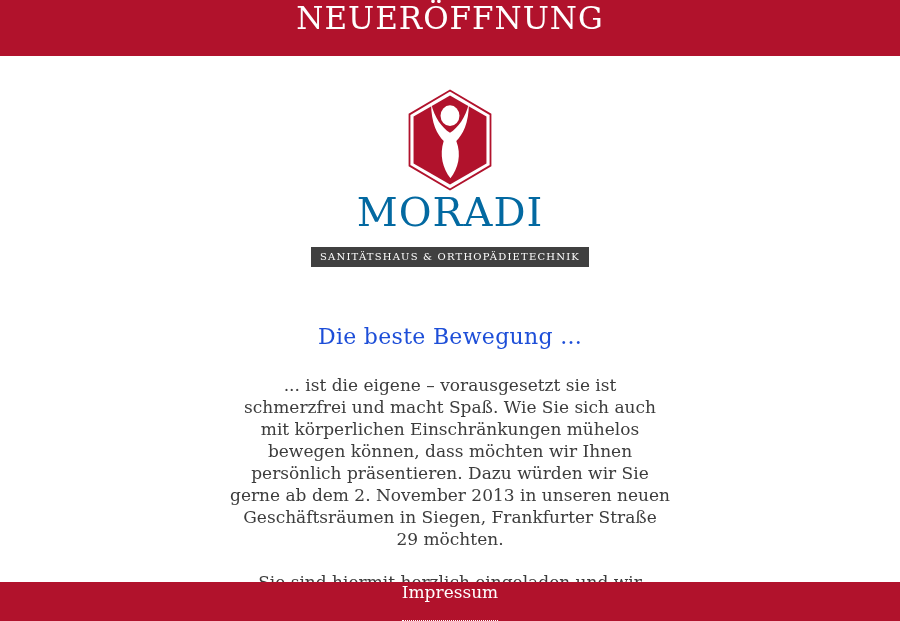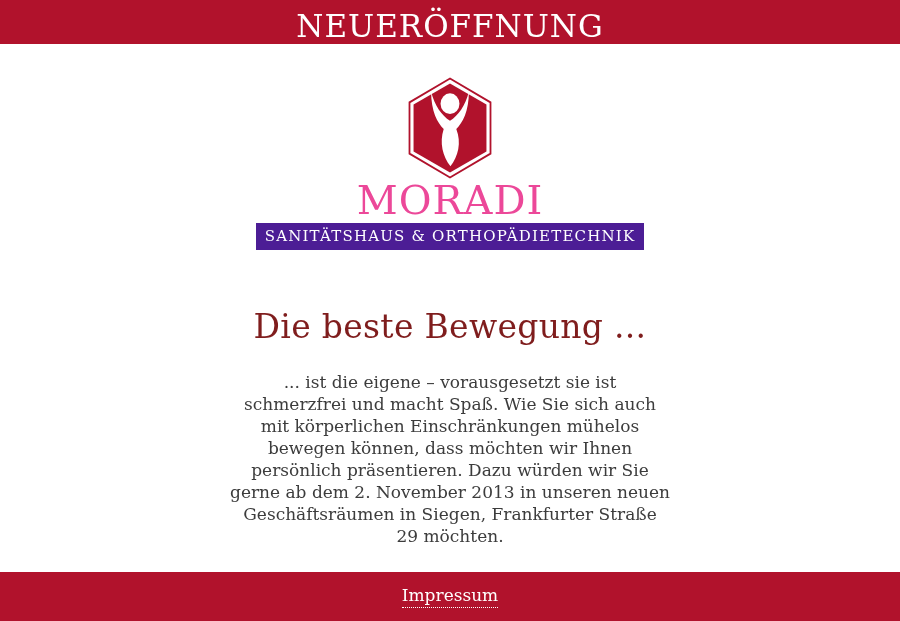"NEUERÖFFNUNG" .top-banner { align-items: flex-end -> flex-start; height: 44px -> 56px }
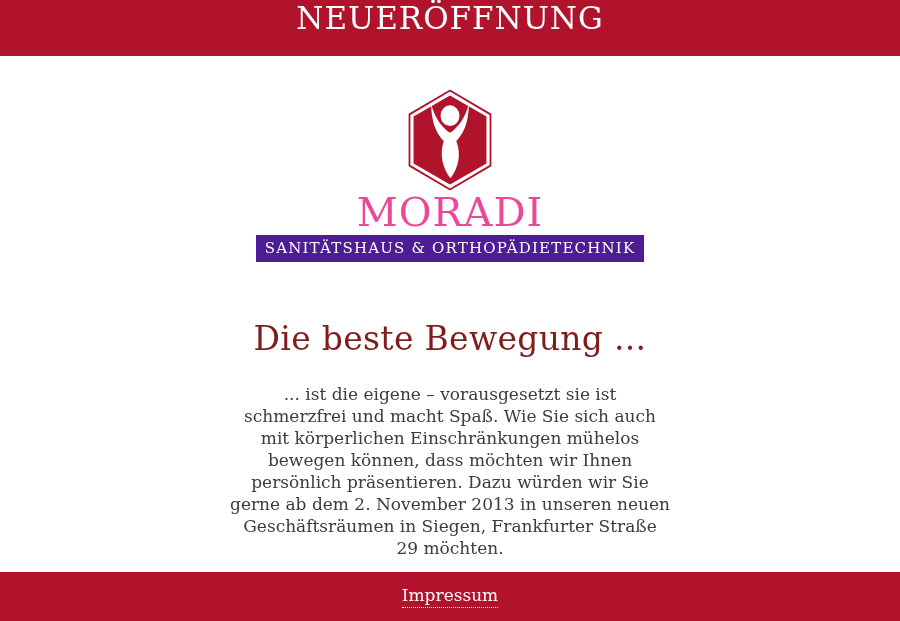"MORADI" .brand-name { color: #ec4899 -> #0369a1 }
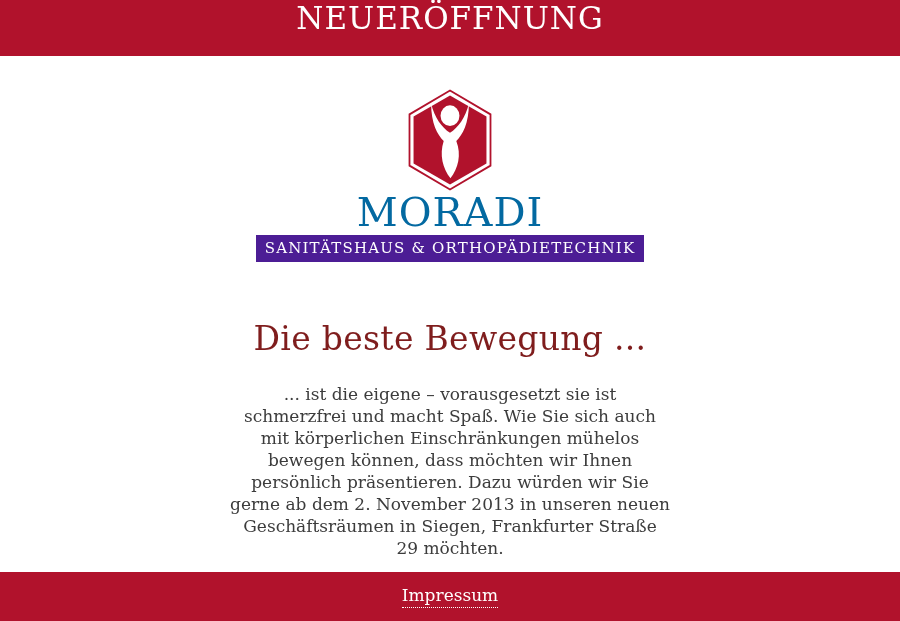"SANITÄTSHAUS & ORTHOPÄDIETECHNIK" .brand-tagline { background: #4c1d95 -> #404040; font-size: 15px -> 10px; margin-top: 3px -> 15px }
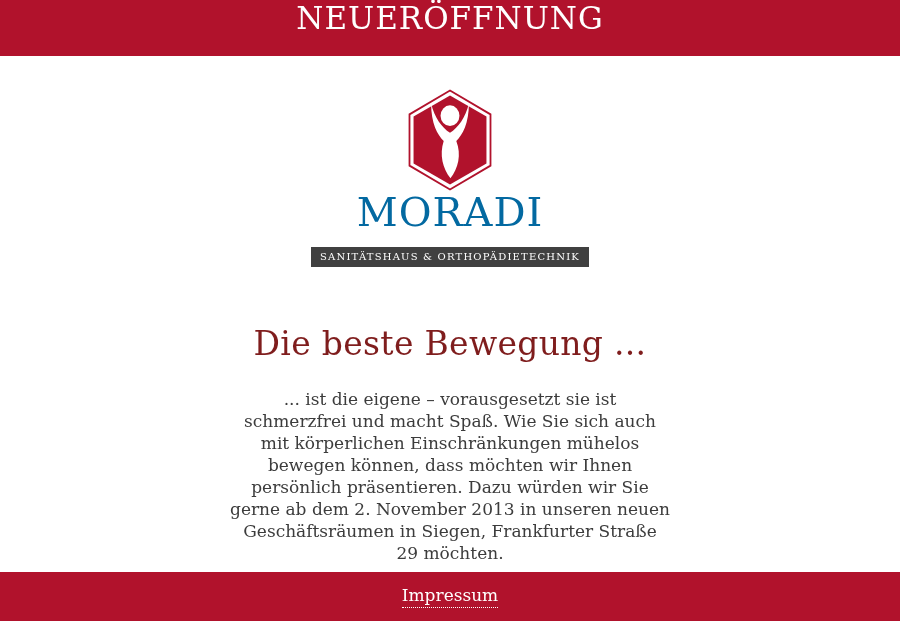"Die beste Bewegung ..." .page-heading { color: #7f1d1d -> #1d4ed8; font-size: 33px -> 22px }
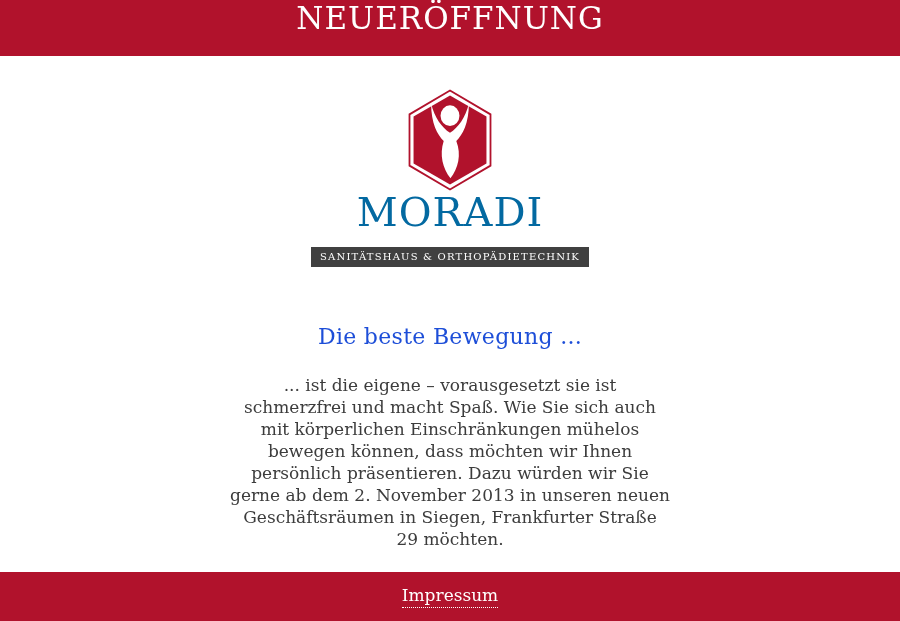"Impressum" .bottom-banner { align-items: center -> none; height: 49px -> 39px }
